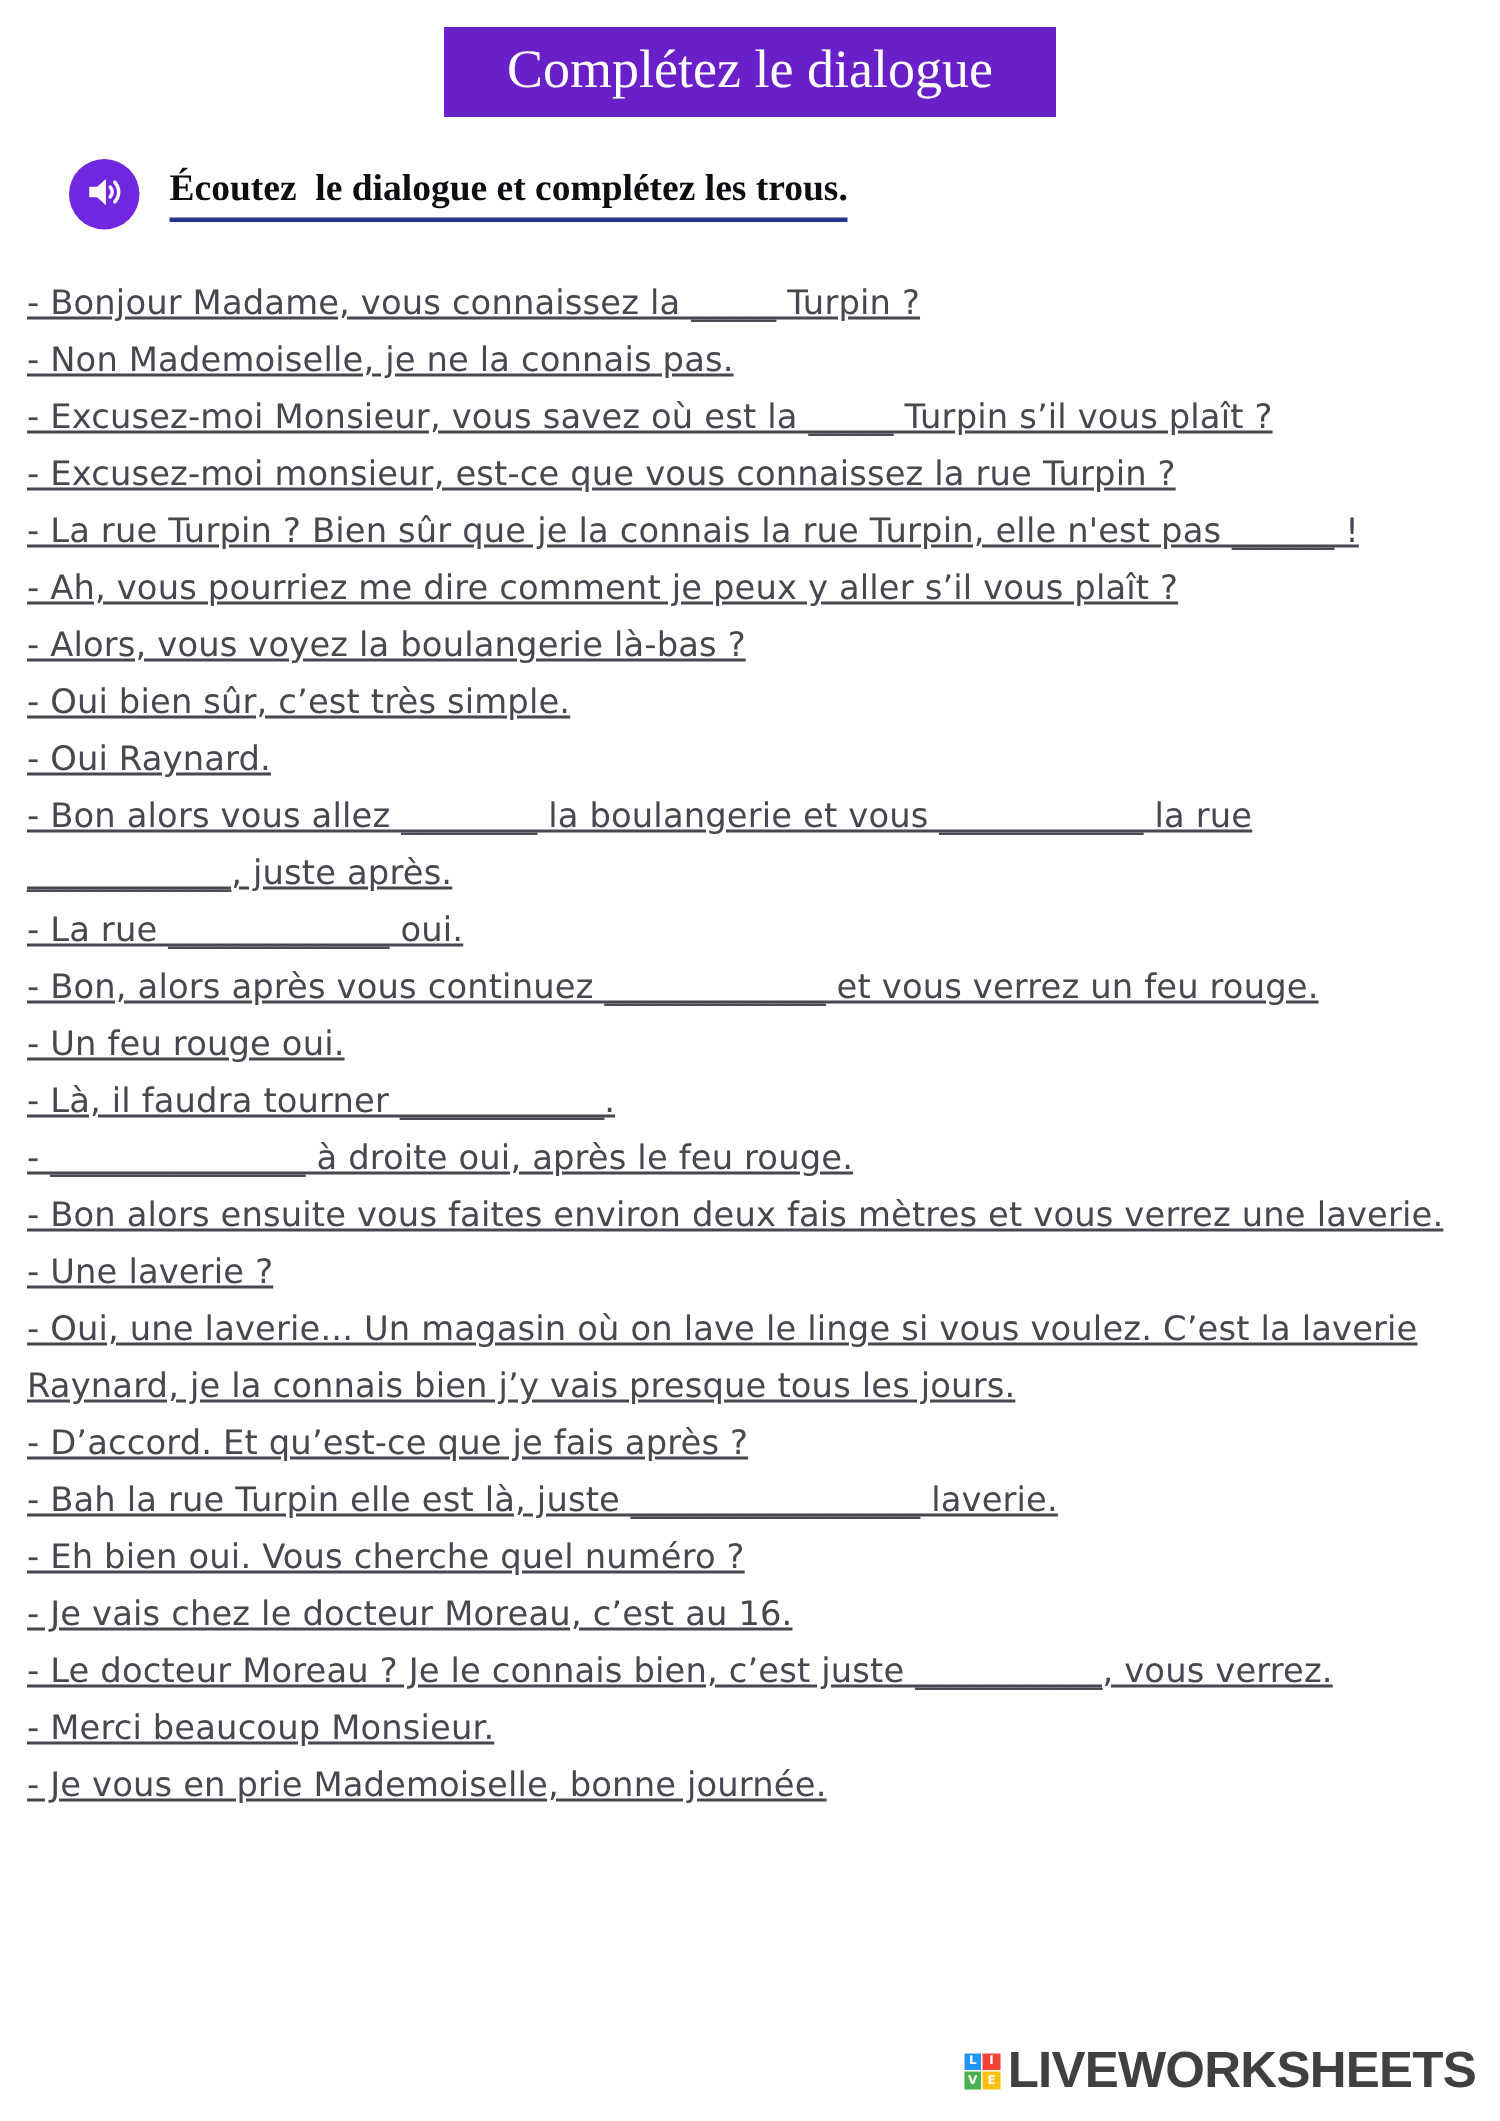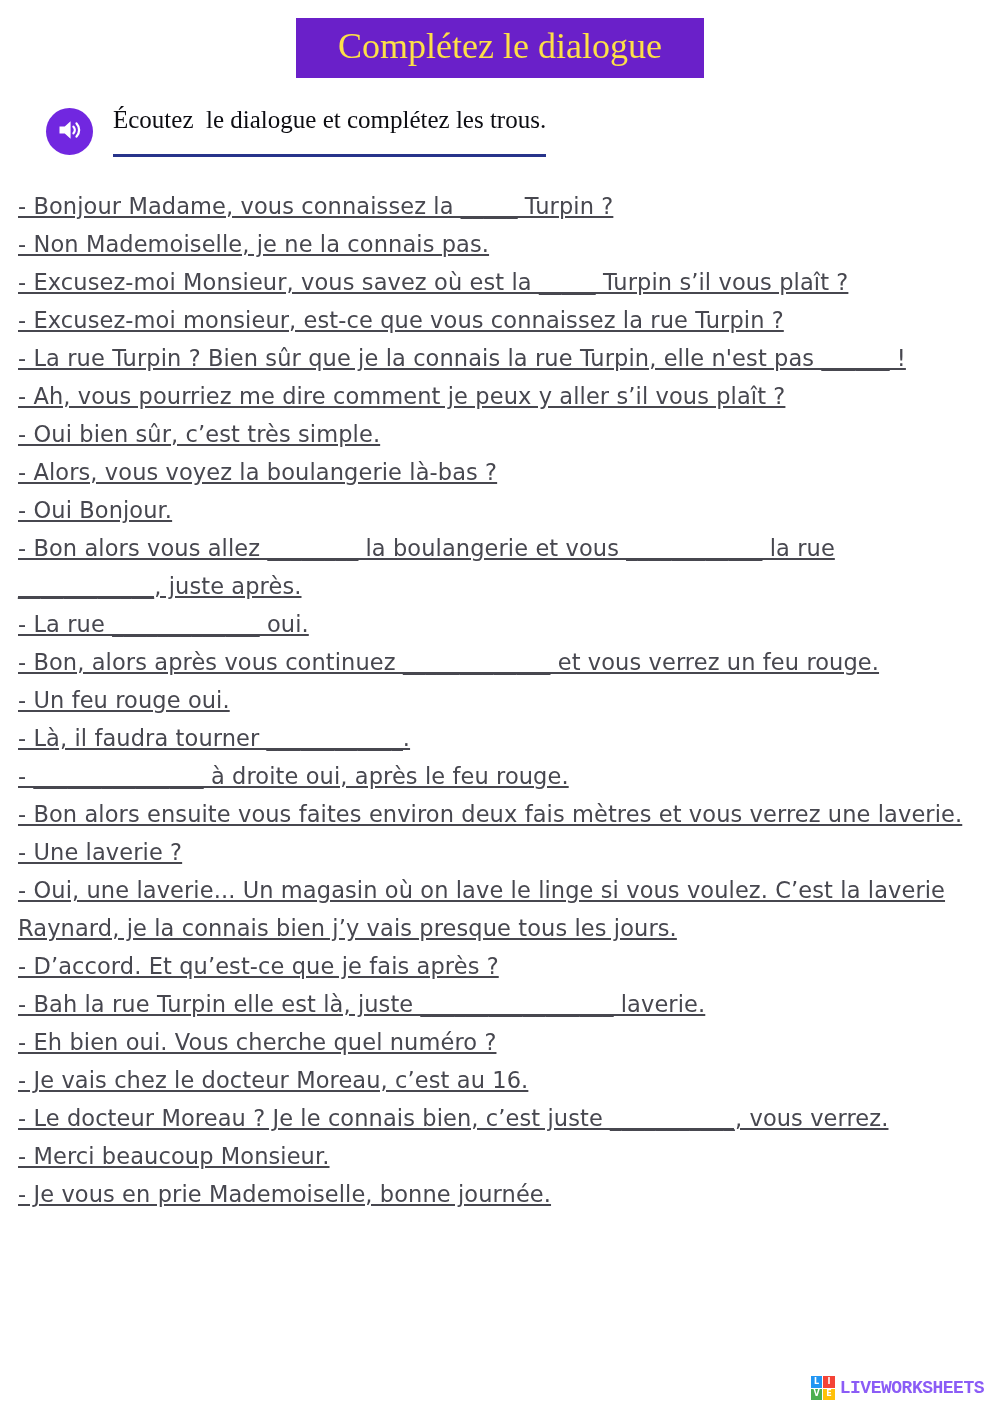"Complétez le dialogue" .banner { color: #fde047 -> #ffffff }
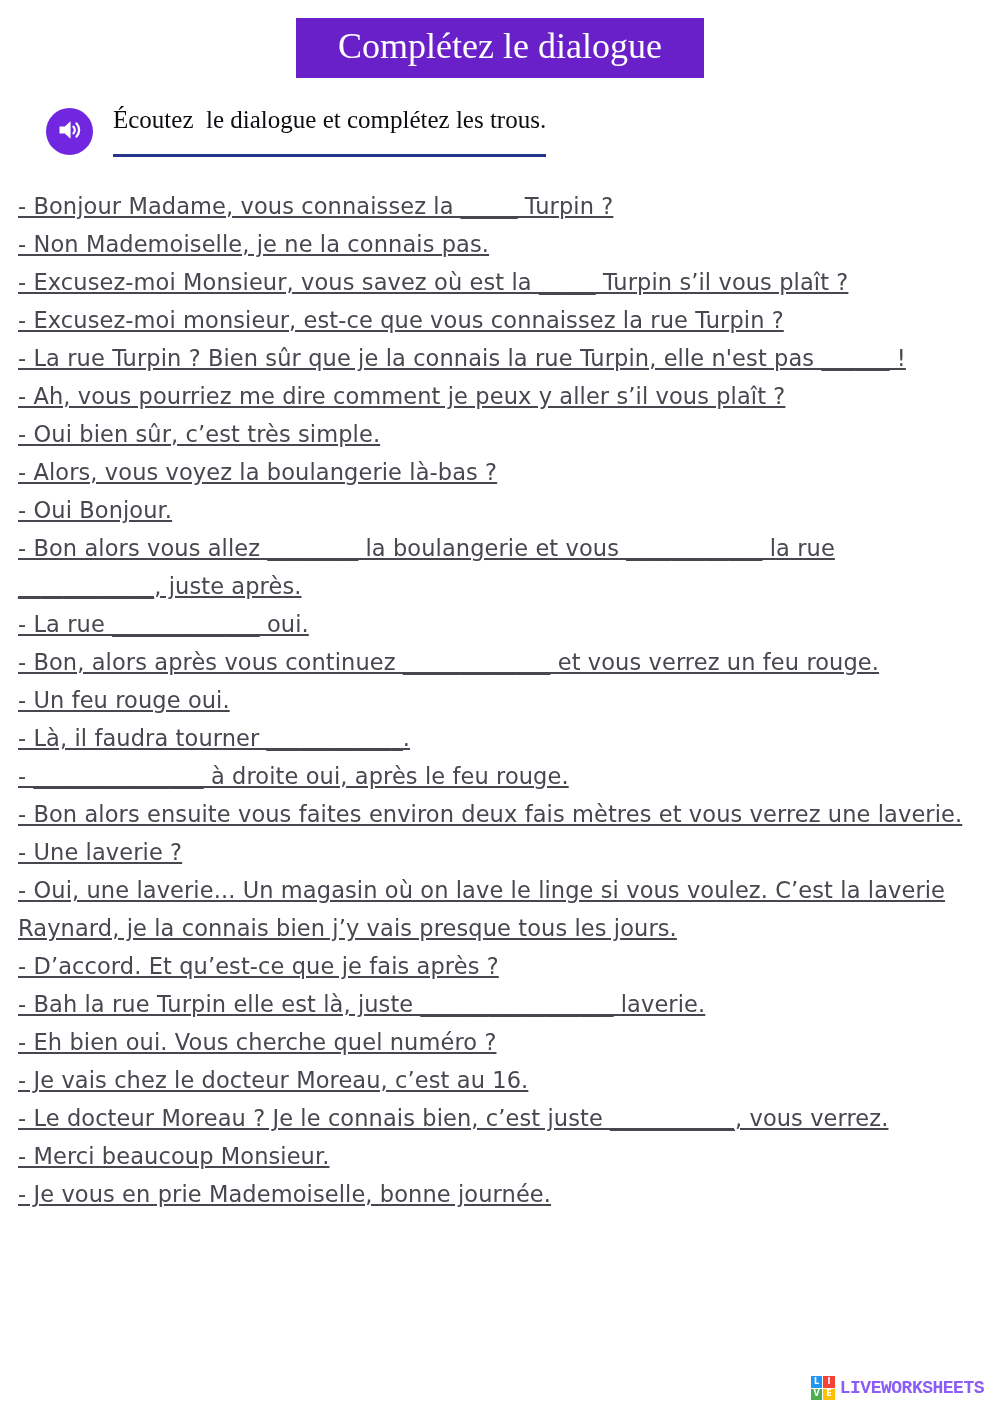"Écoutez le dialogue et complétez" .instruction { font-weight: normal -> bold; padding-bottom: 20px -> 5px }
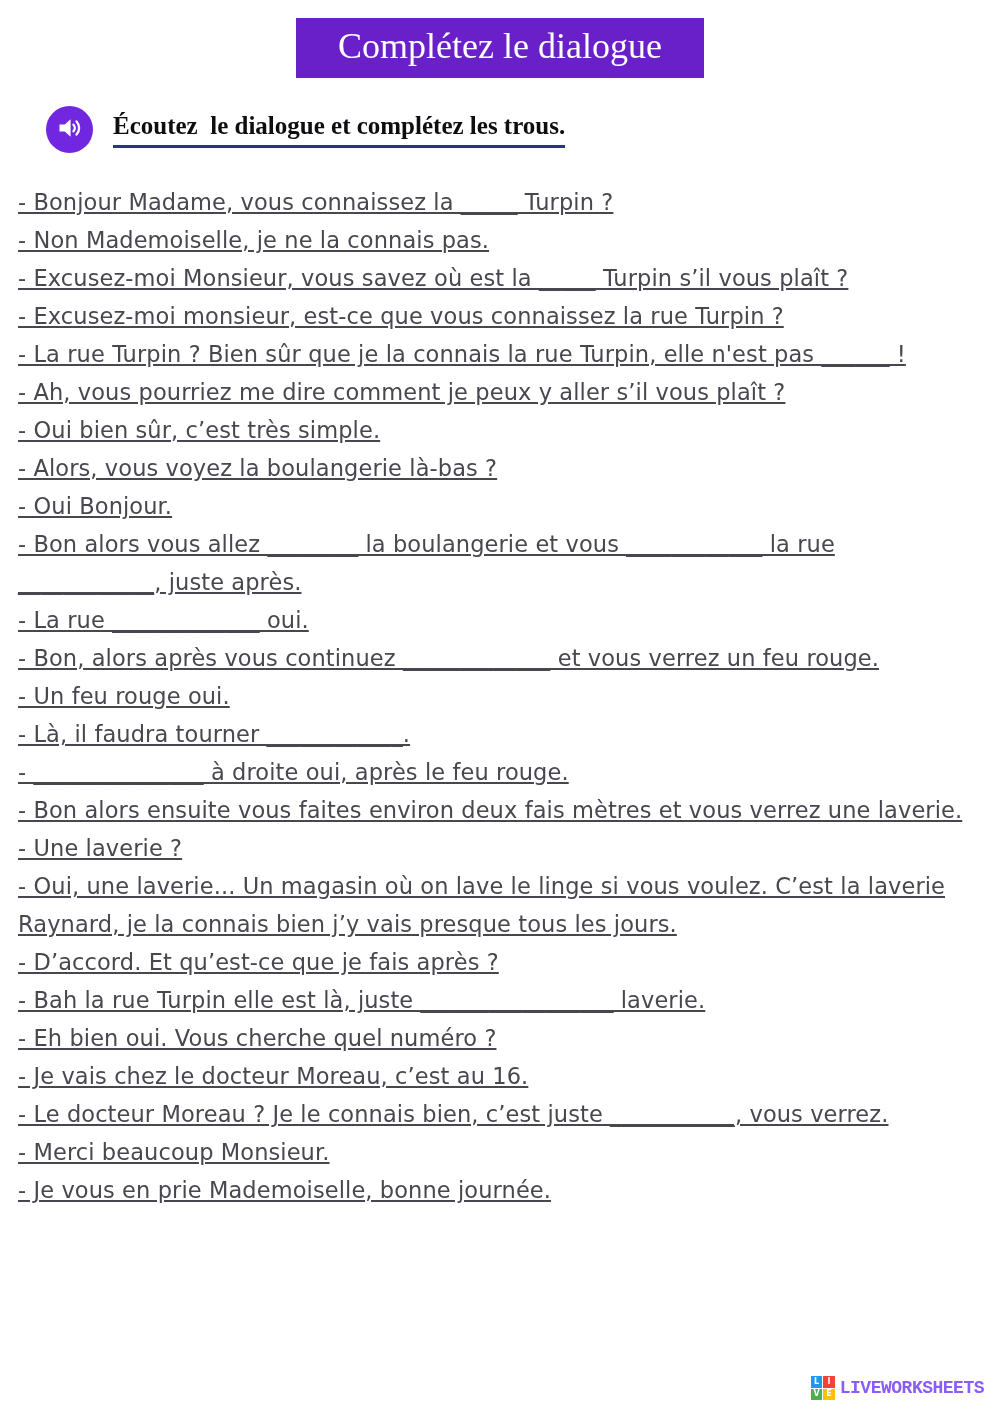"- Oui bien sûr, c’est" p { order: before "- Alors, vous voyez la" -> after "- Alors, vous voyez la" }
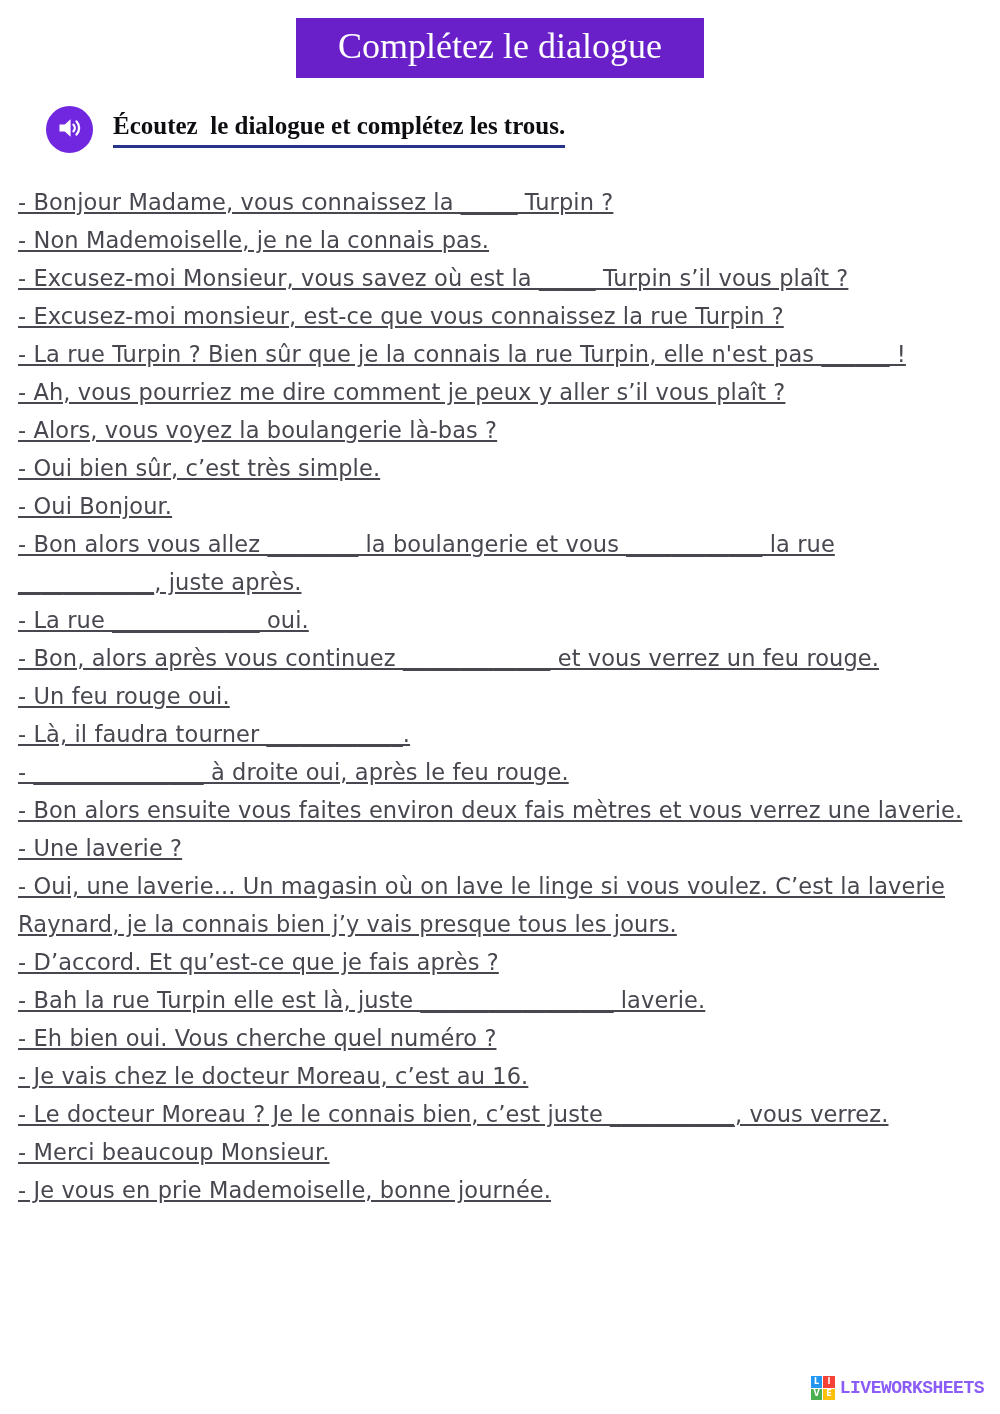"- Oui Bonjour." p { text: Bonjour -> Raynard }
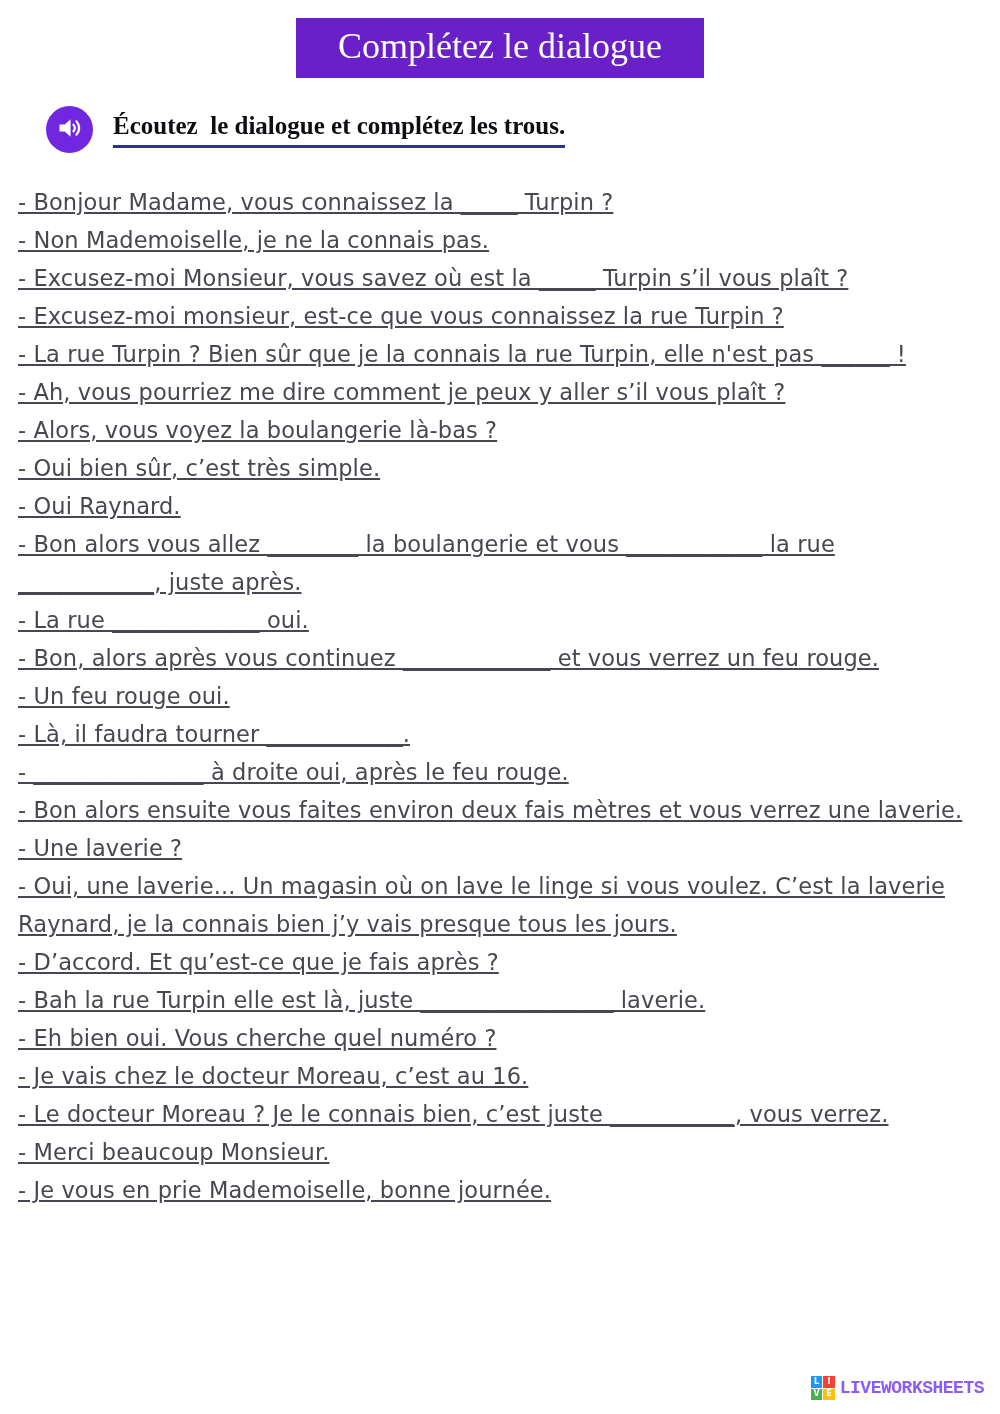"LIVEWORKSHEETS" .brand-text { color: #8b5cf6 -> #404040; font-family: Liberation Mono, monospace -> Liberation Sans, sans-serif; font-size: 18px -> 34px }
